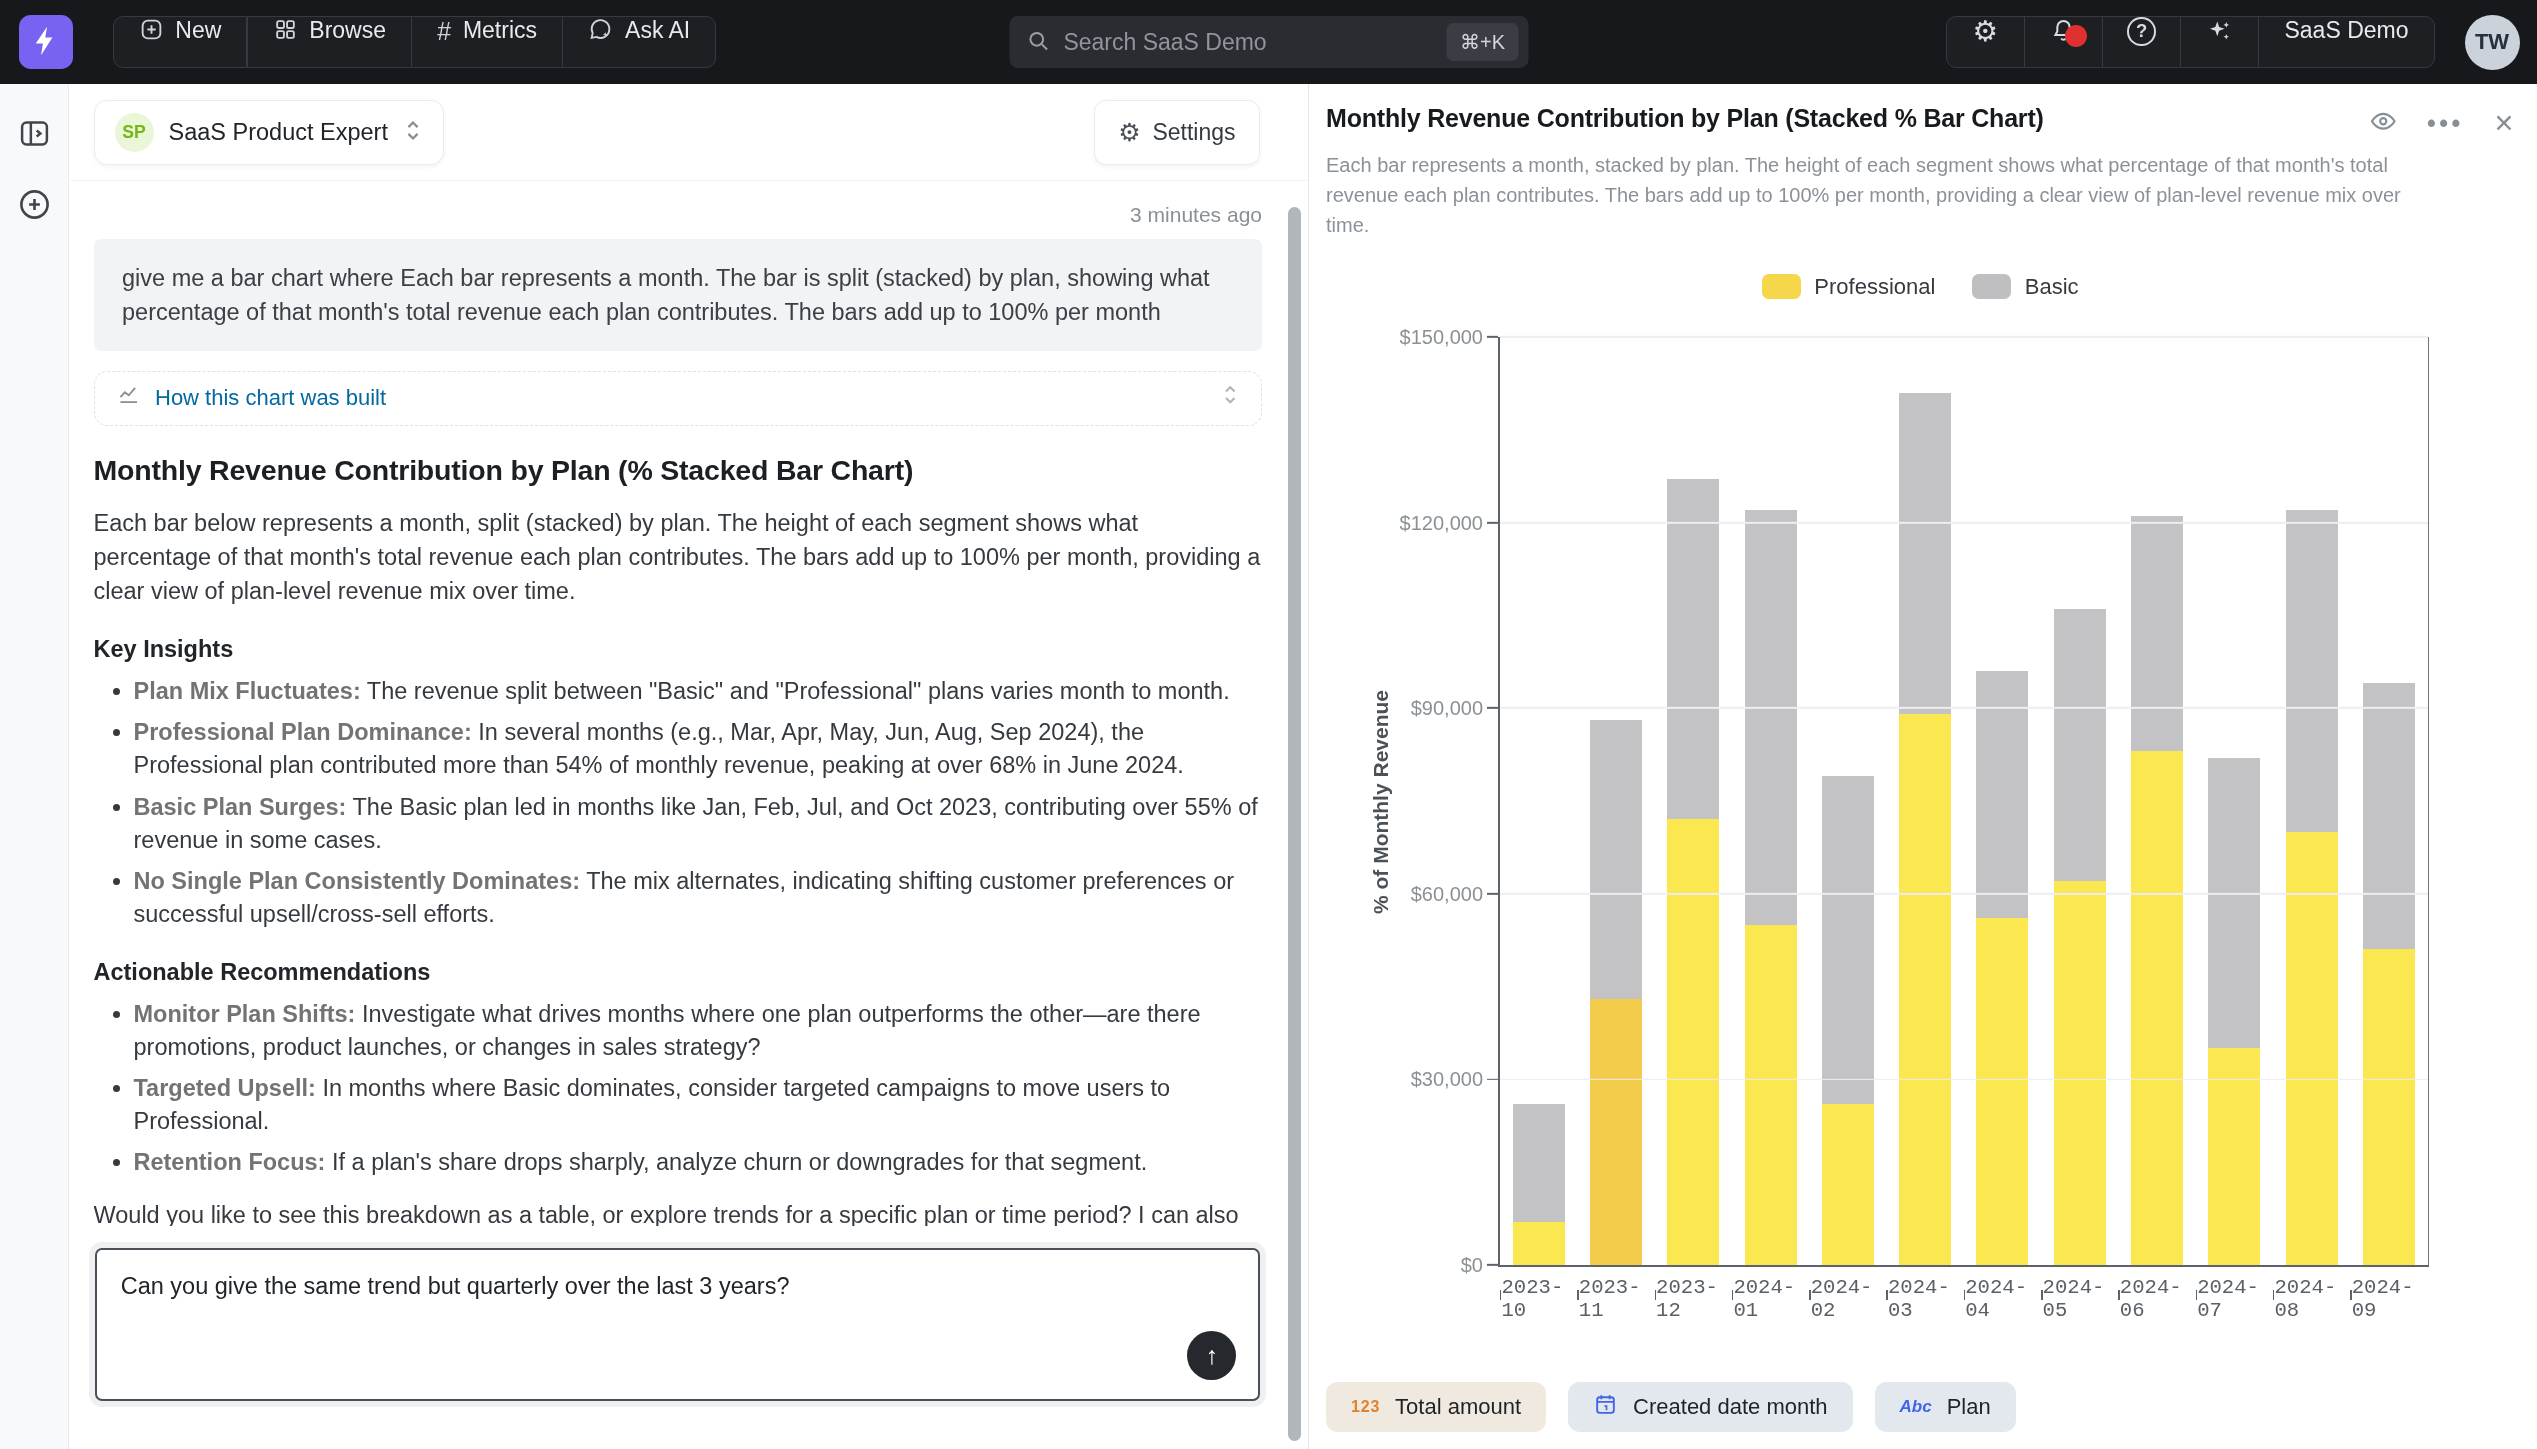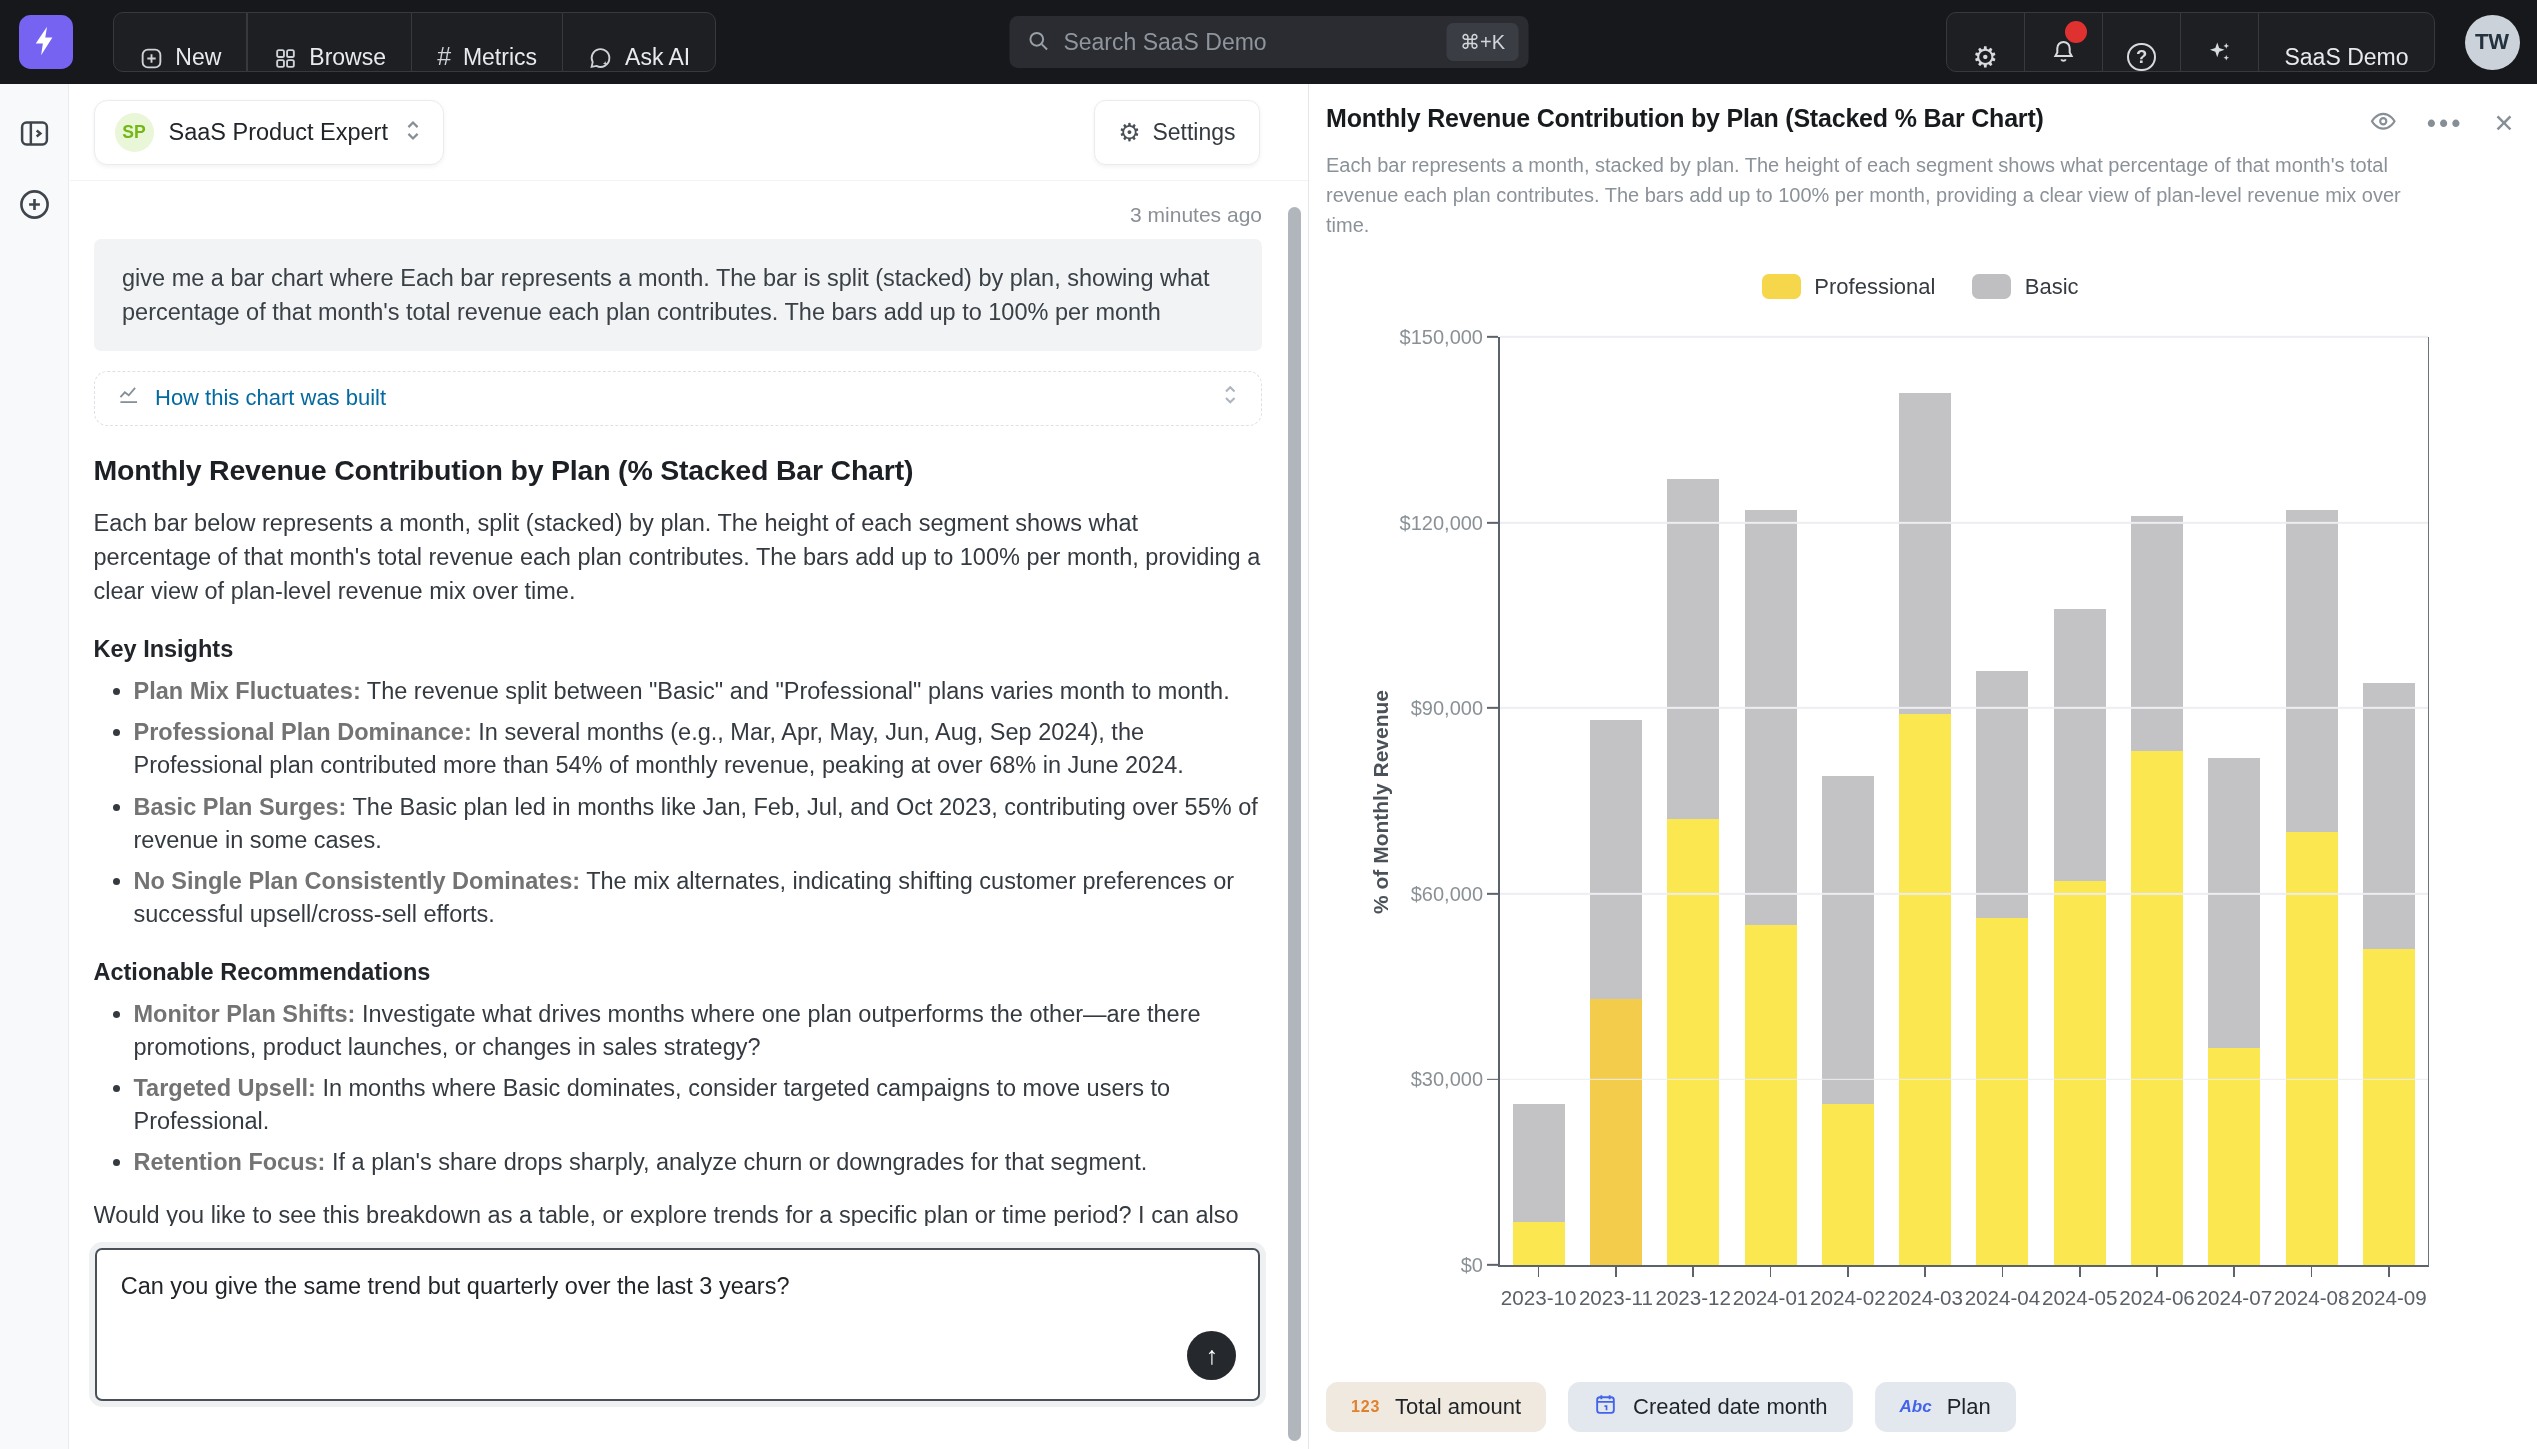"New" .nav-btn { align-items: flex-end -> flex-start; height: 60px -> 52px }
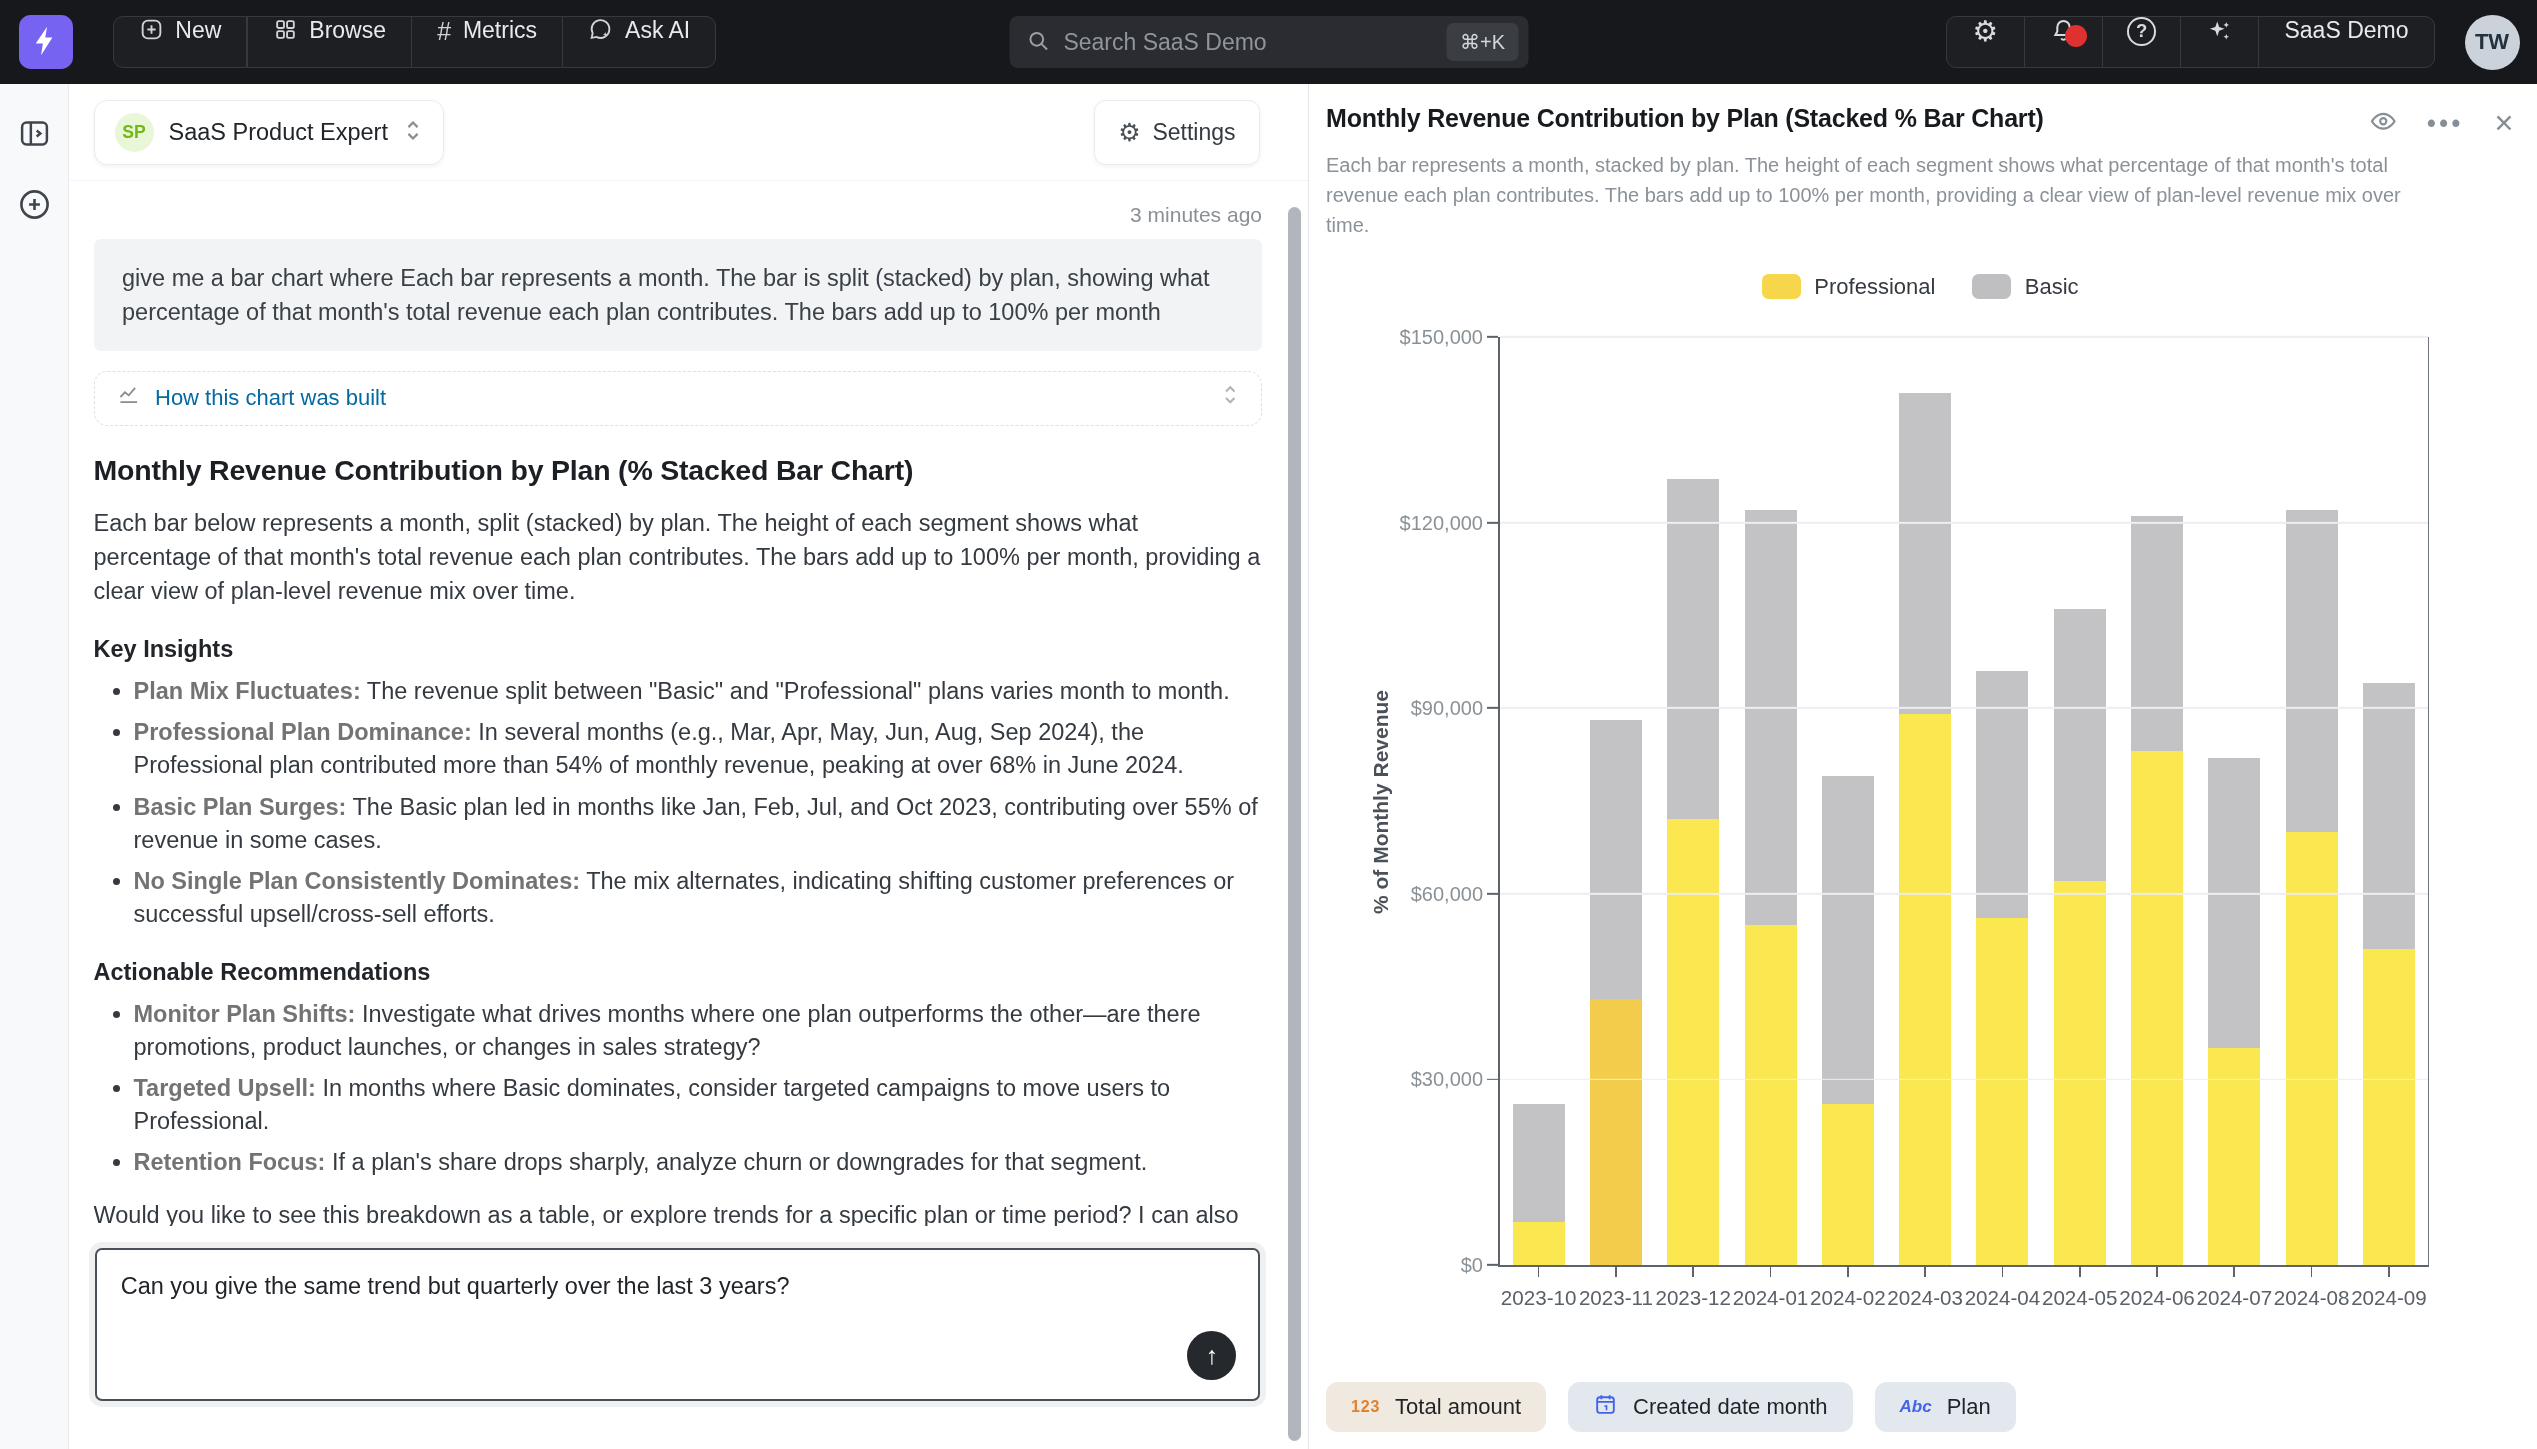"2023-10" .xcell { flex-direction: column -> row; font-family: none -> Liberation Mono, monospace }
